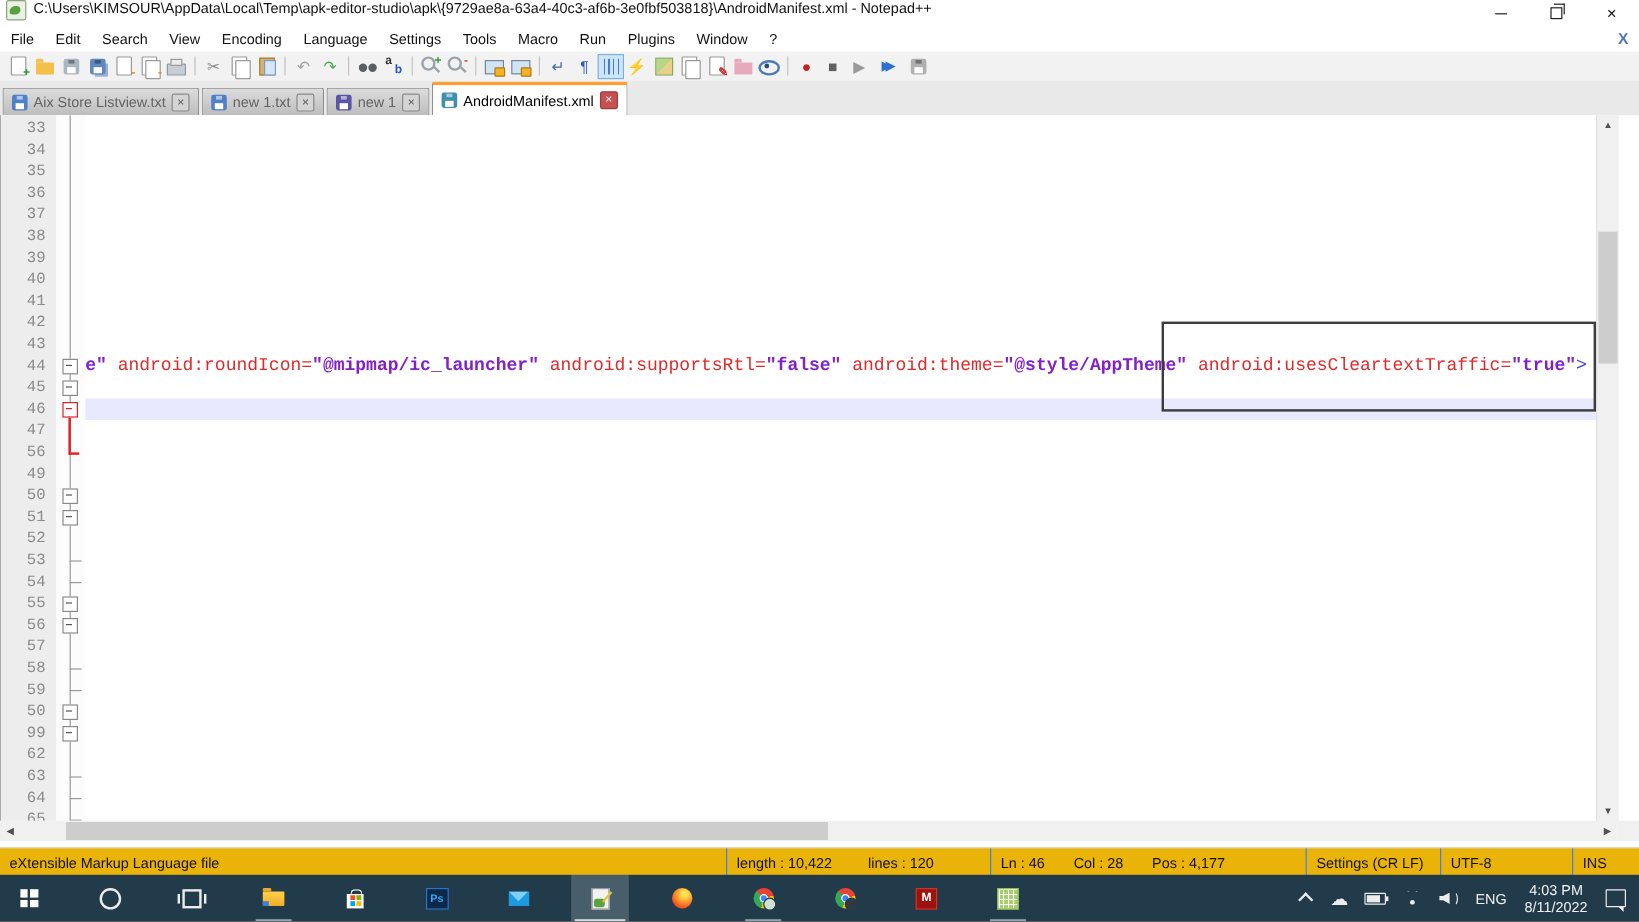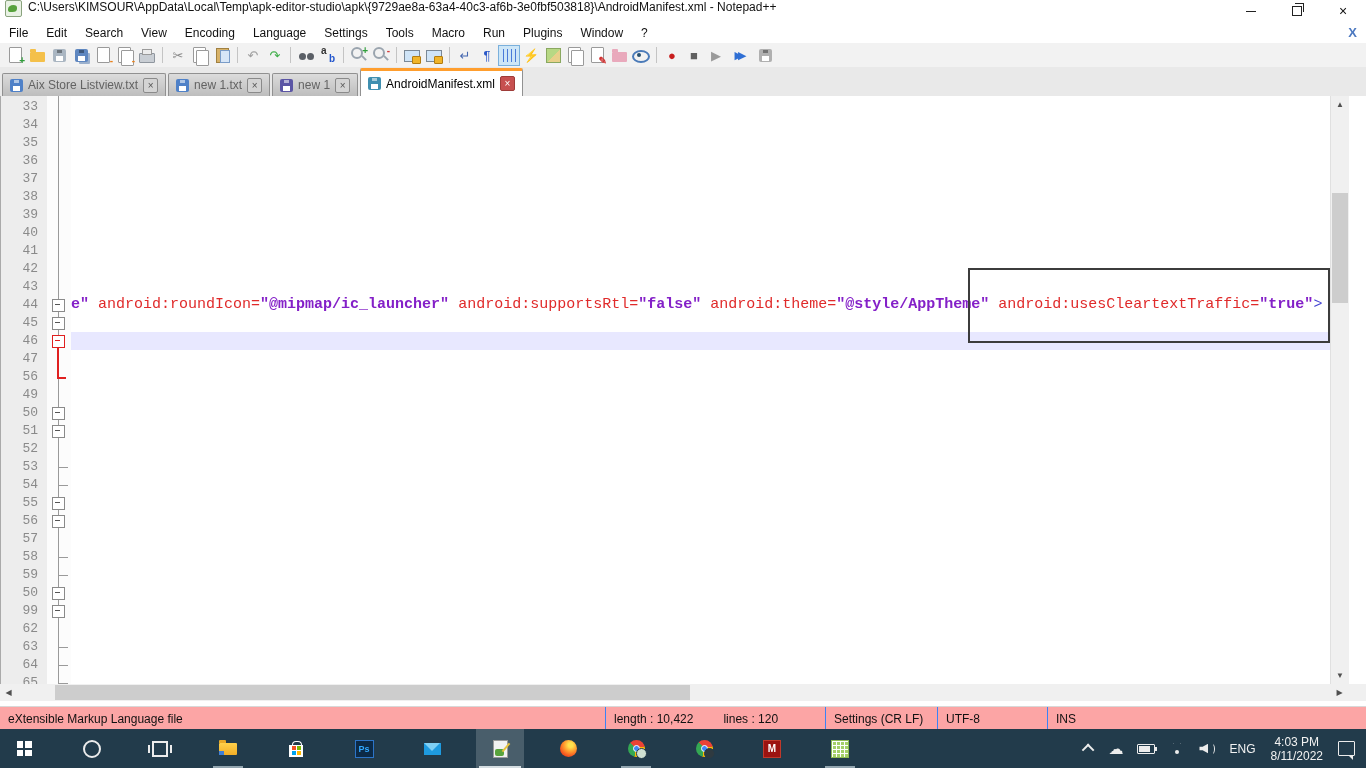"eXtensible Markup Language file" .statusbar { background: #fca5a5 -> #eab308 }
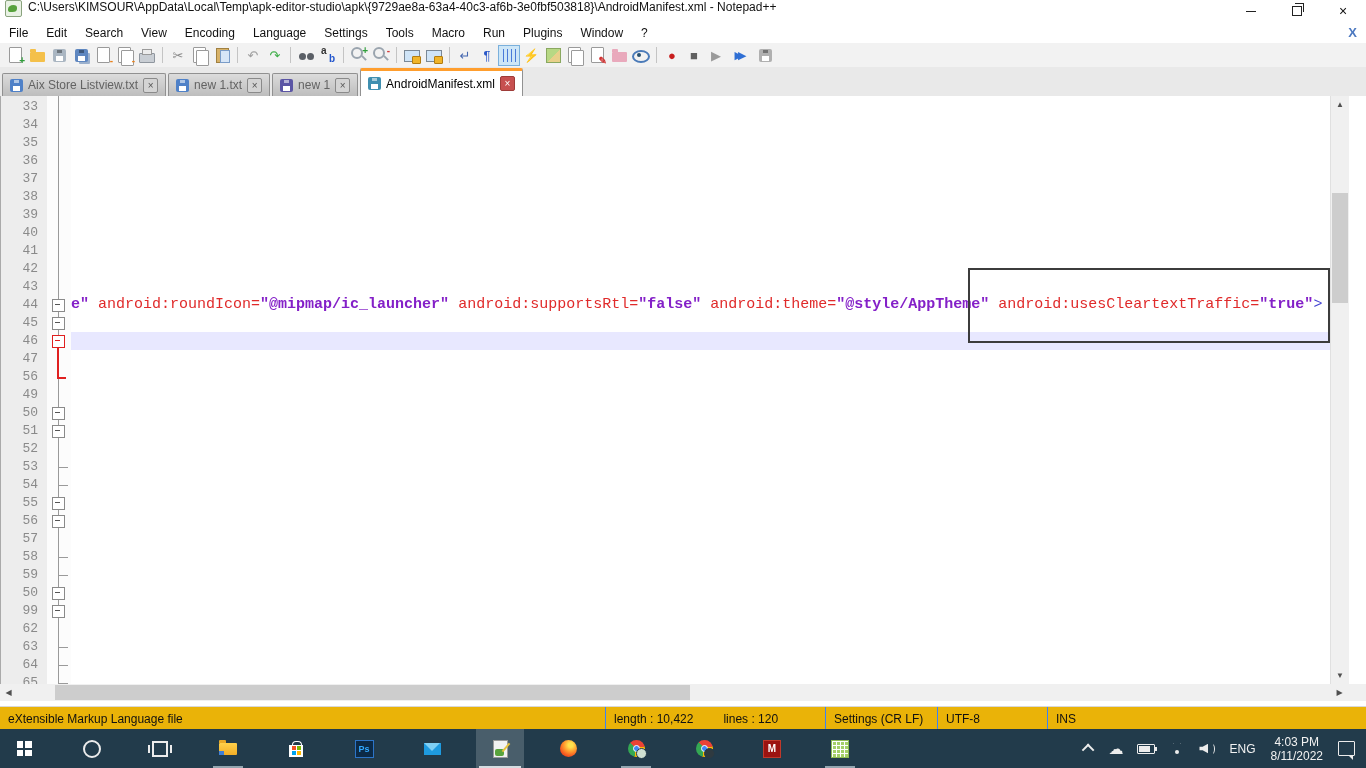"Ln : 46" div.seg { html: none -> <div> <span>Ln : 46</span> <span>Col : 28</span> <span>Pos : 4,177</span> </div> }
